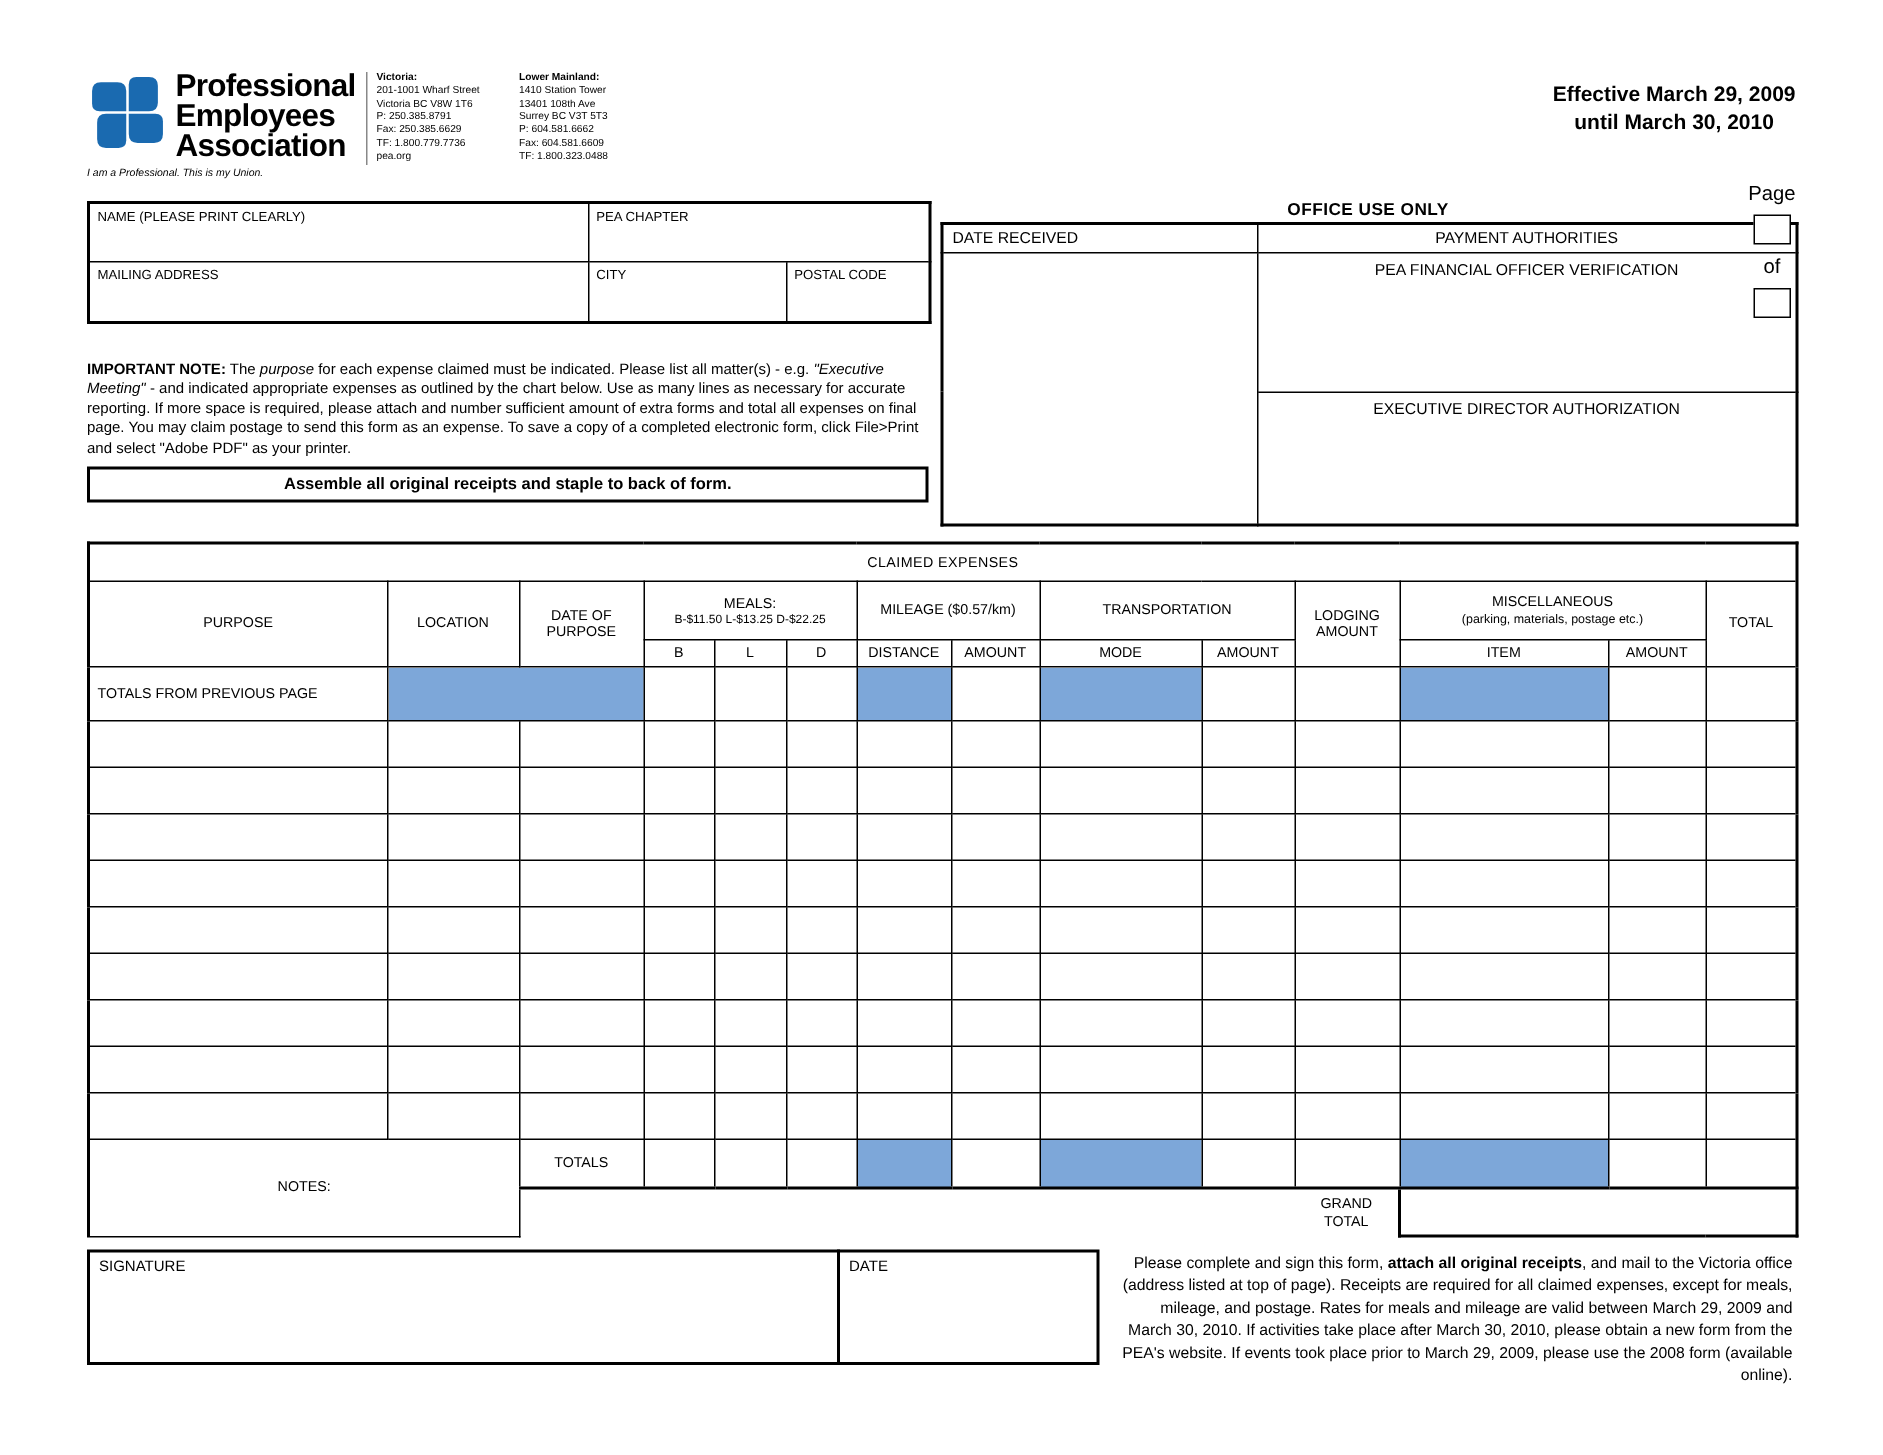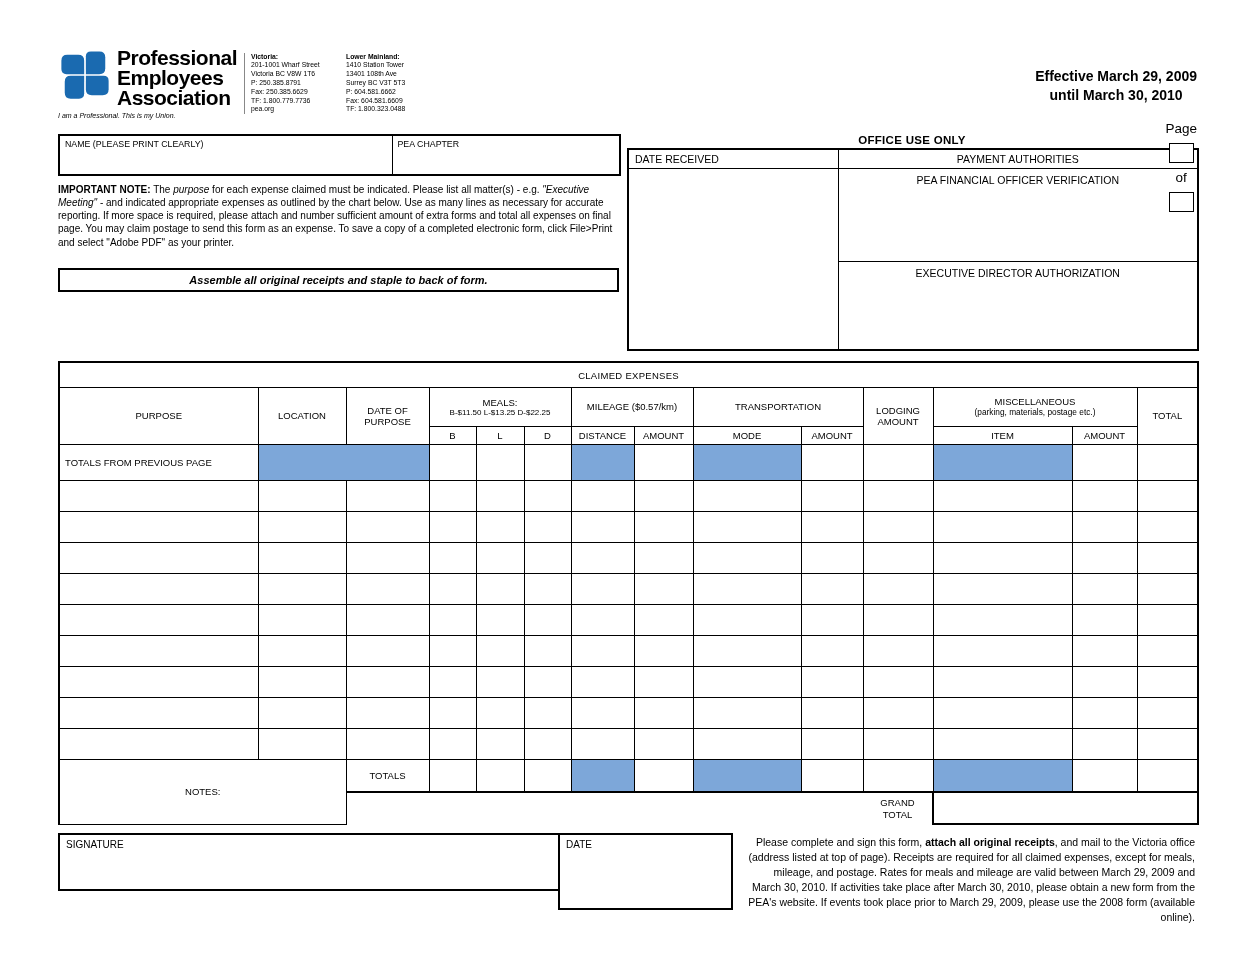"Professional" .hdr { align-items: center -> flex-start }
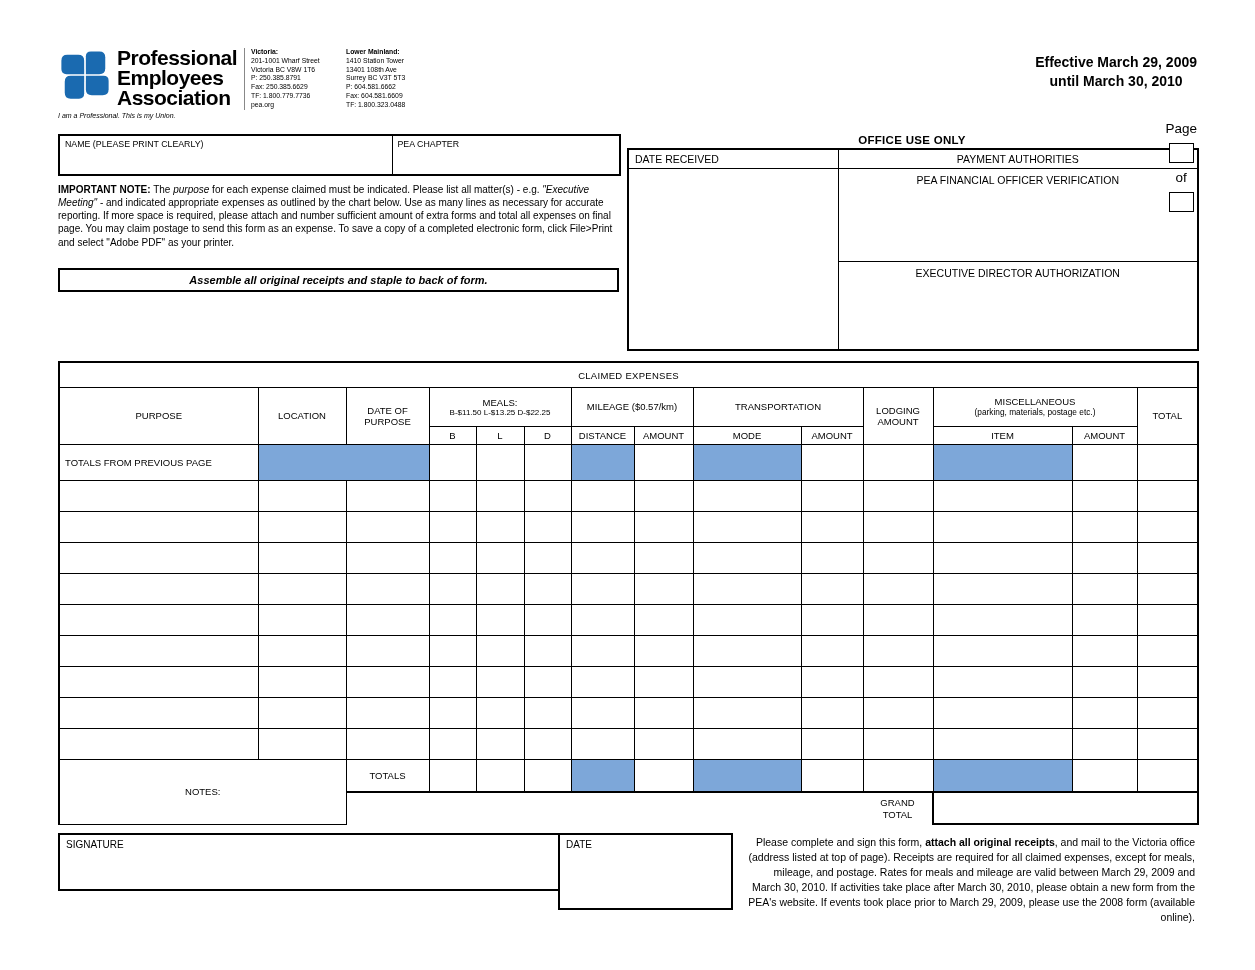"MAILING ADDRESS" tr { html: none -> <tr> <td><span>MAILING ADDRESS</span></td> <td><span>CITY</span></td> <td><span>POSTAL CODE</span></td> </tr> }
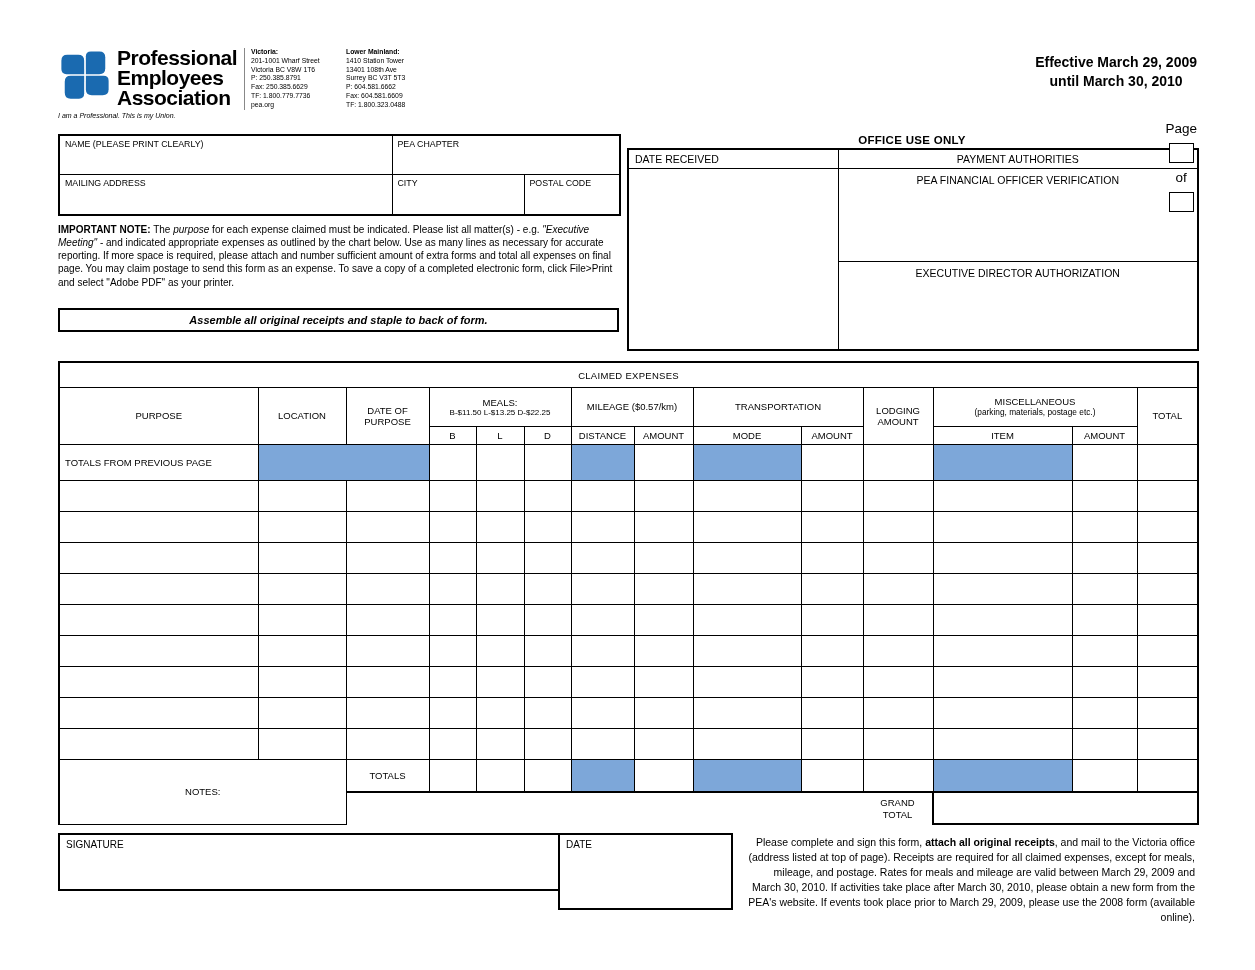"IMPORTANT NOTE: The purpose for" .imp { margin-top: 7px -> 24px }
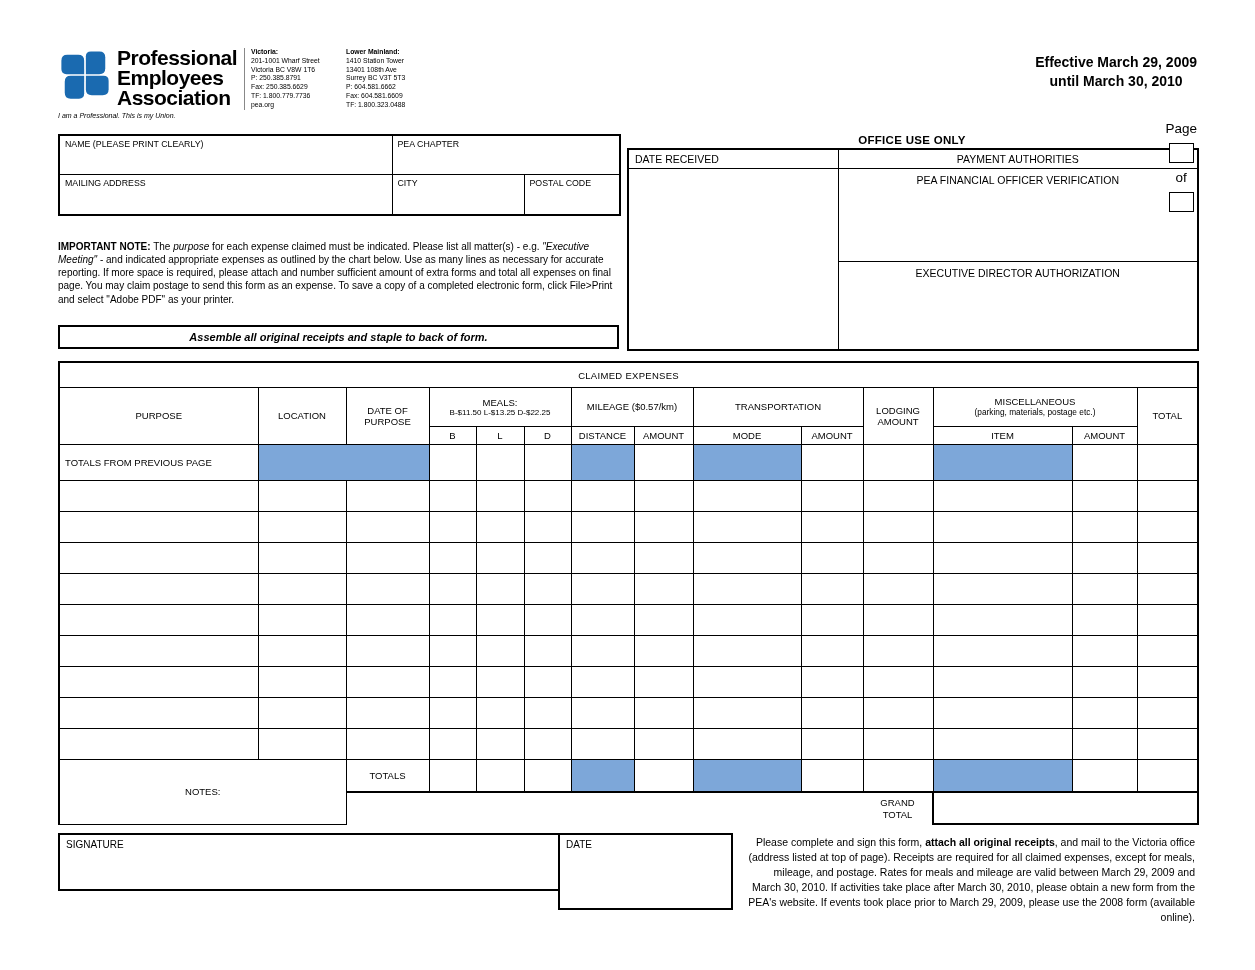"Assemble all original receipts and" .assemble { font-style: italic -> none; margin-top: 19px -> 5px }
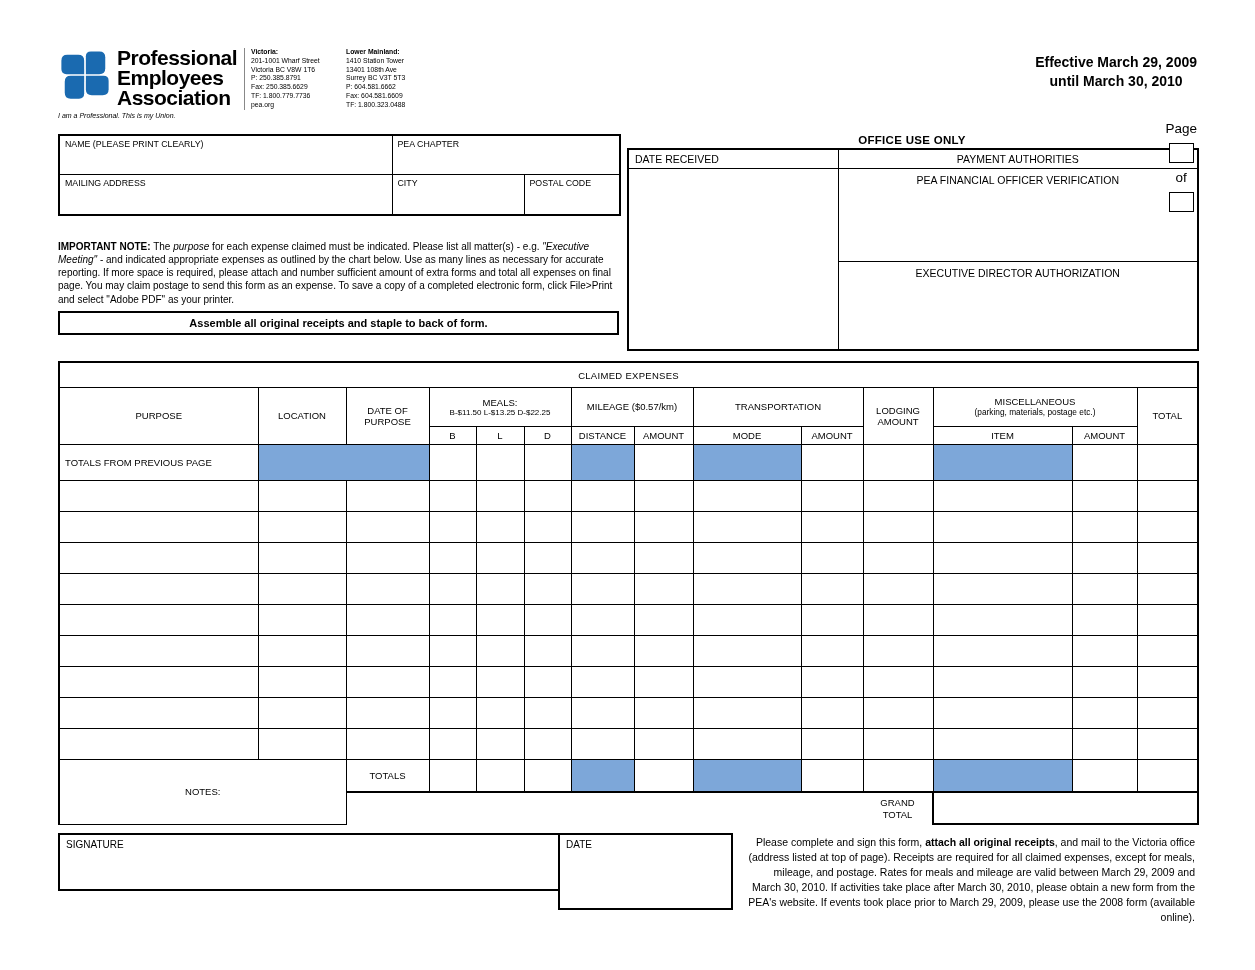"SIGNATURE" .sig-box { height: 58px -> 77px }
